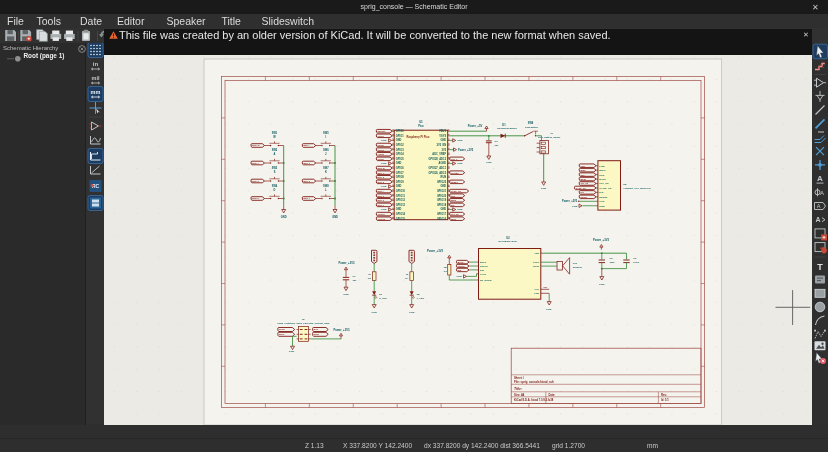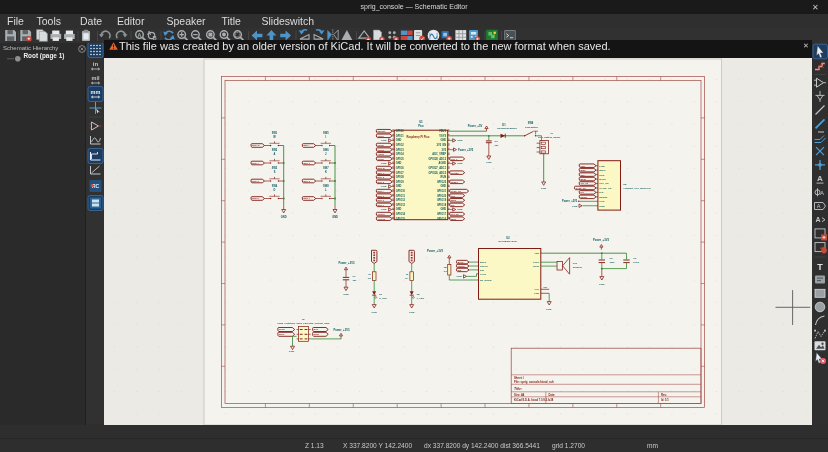"This file was created by" div.abs { height: 18px -> 26px; top: 40px -> 29px }
